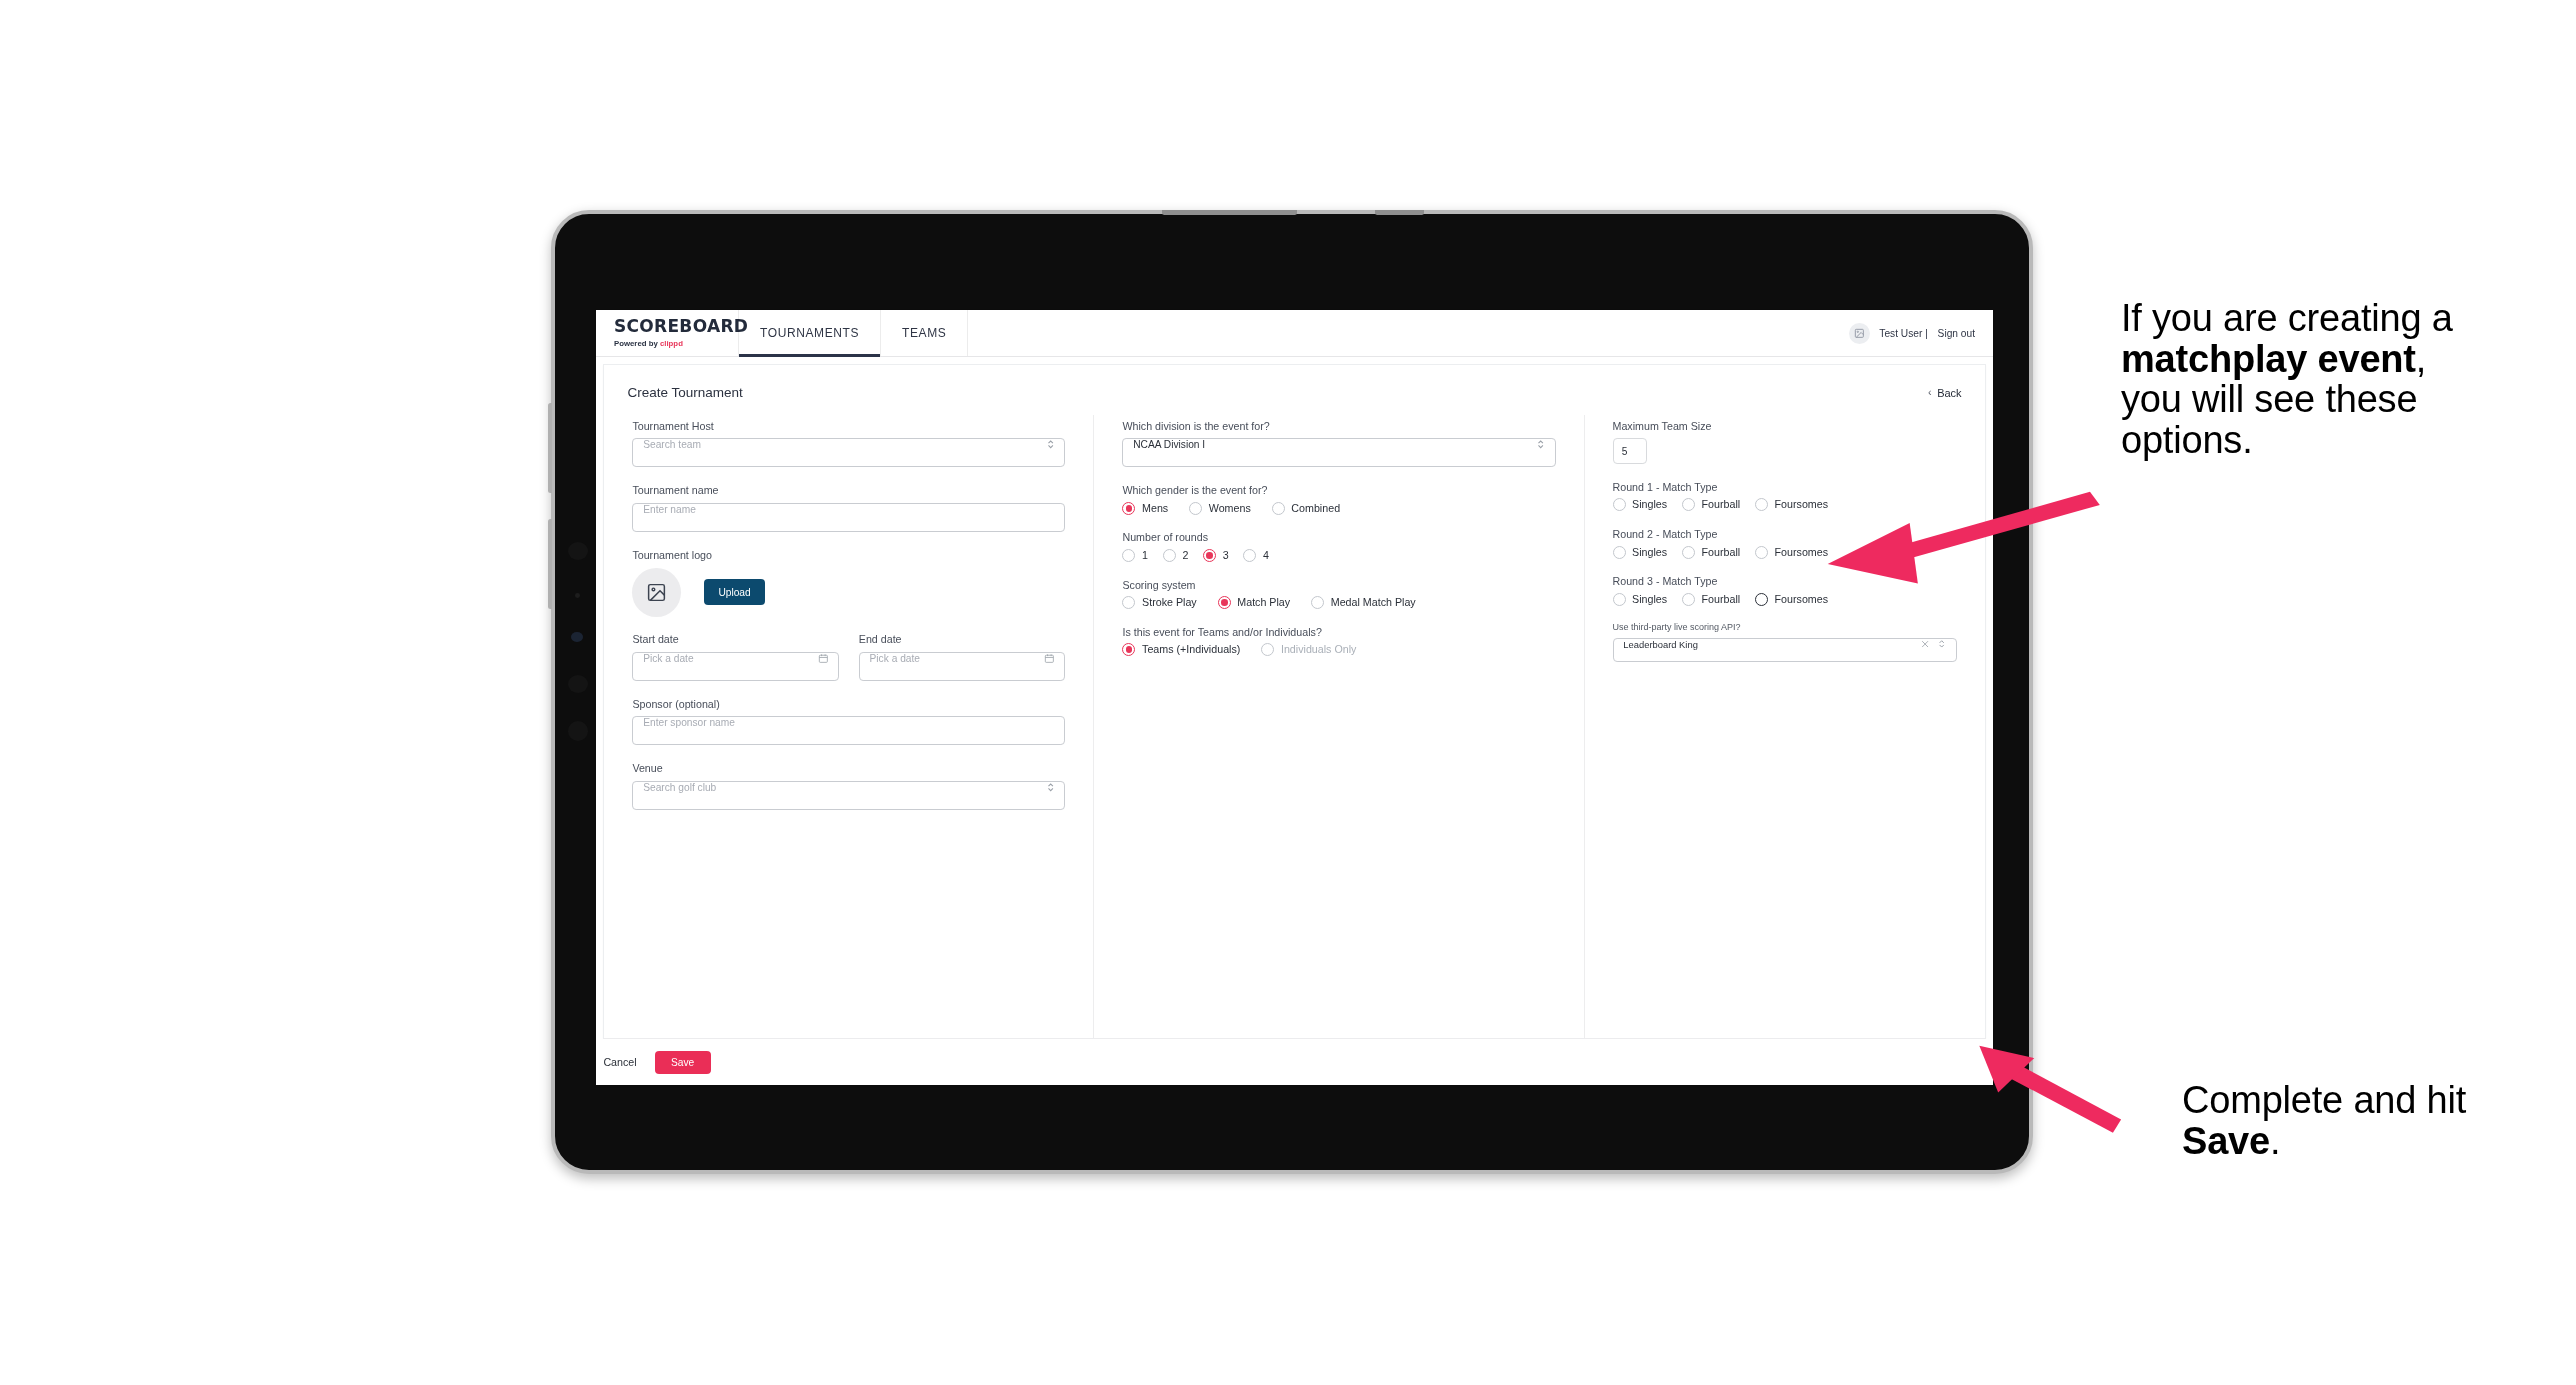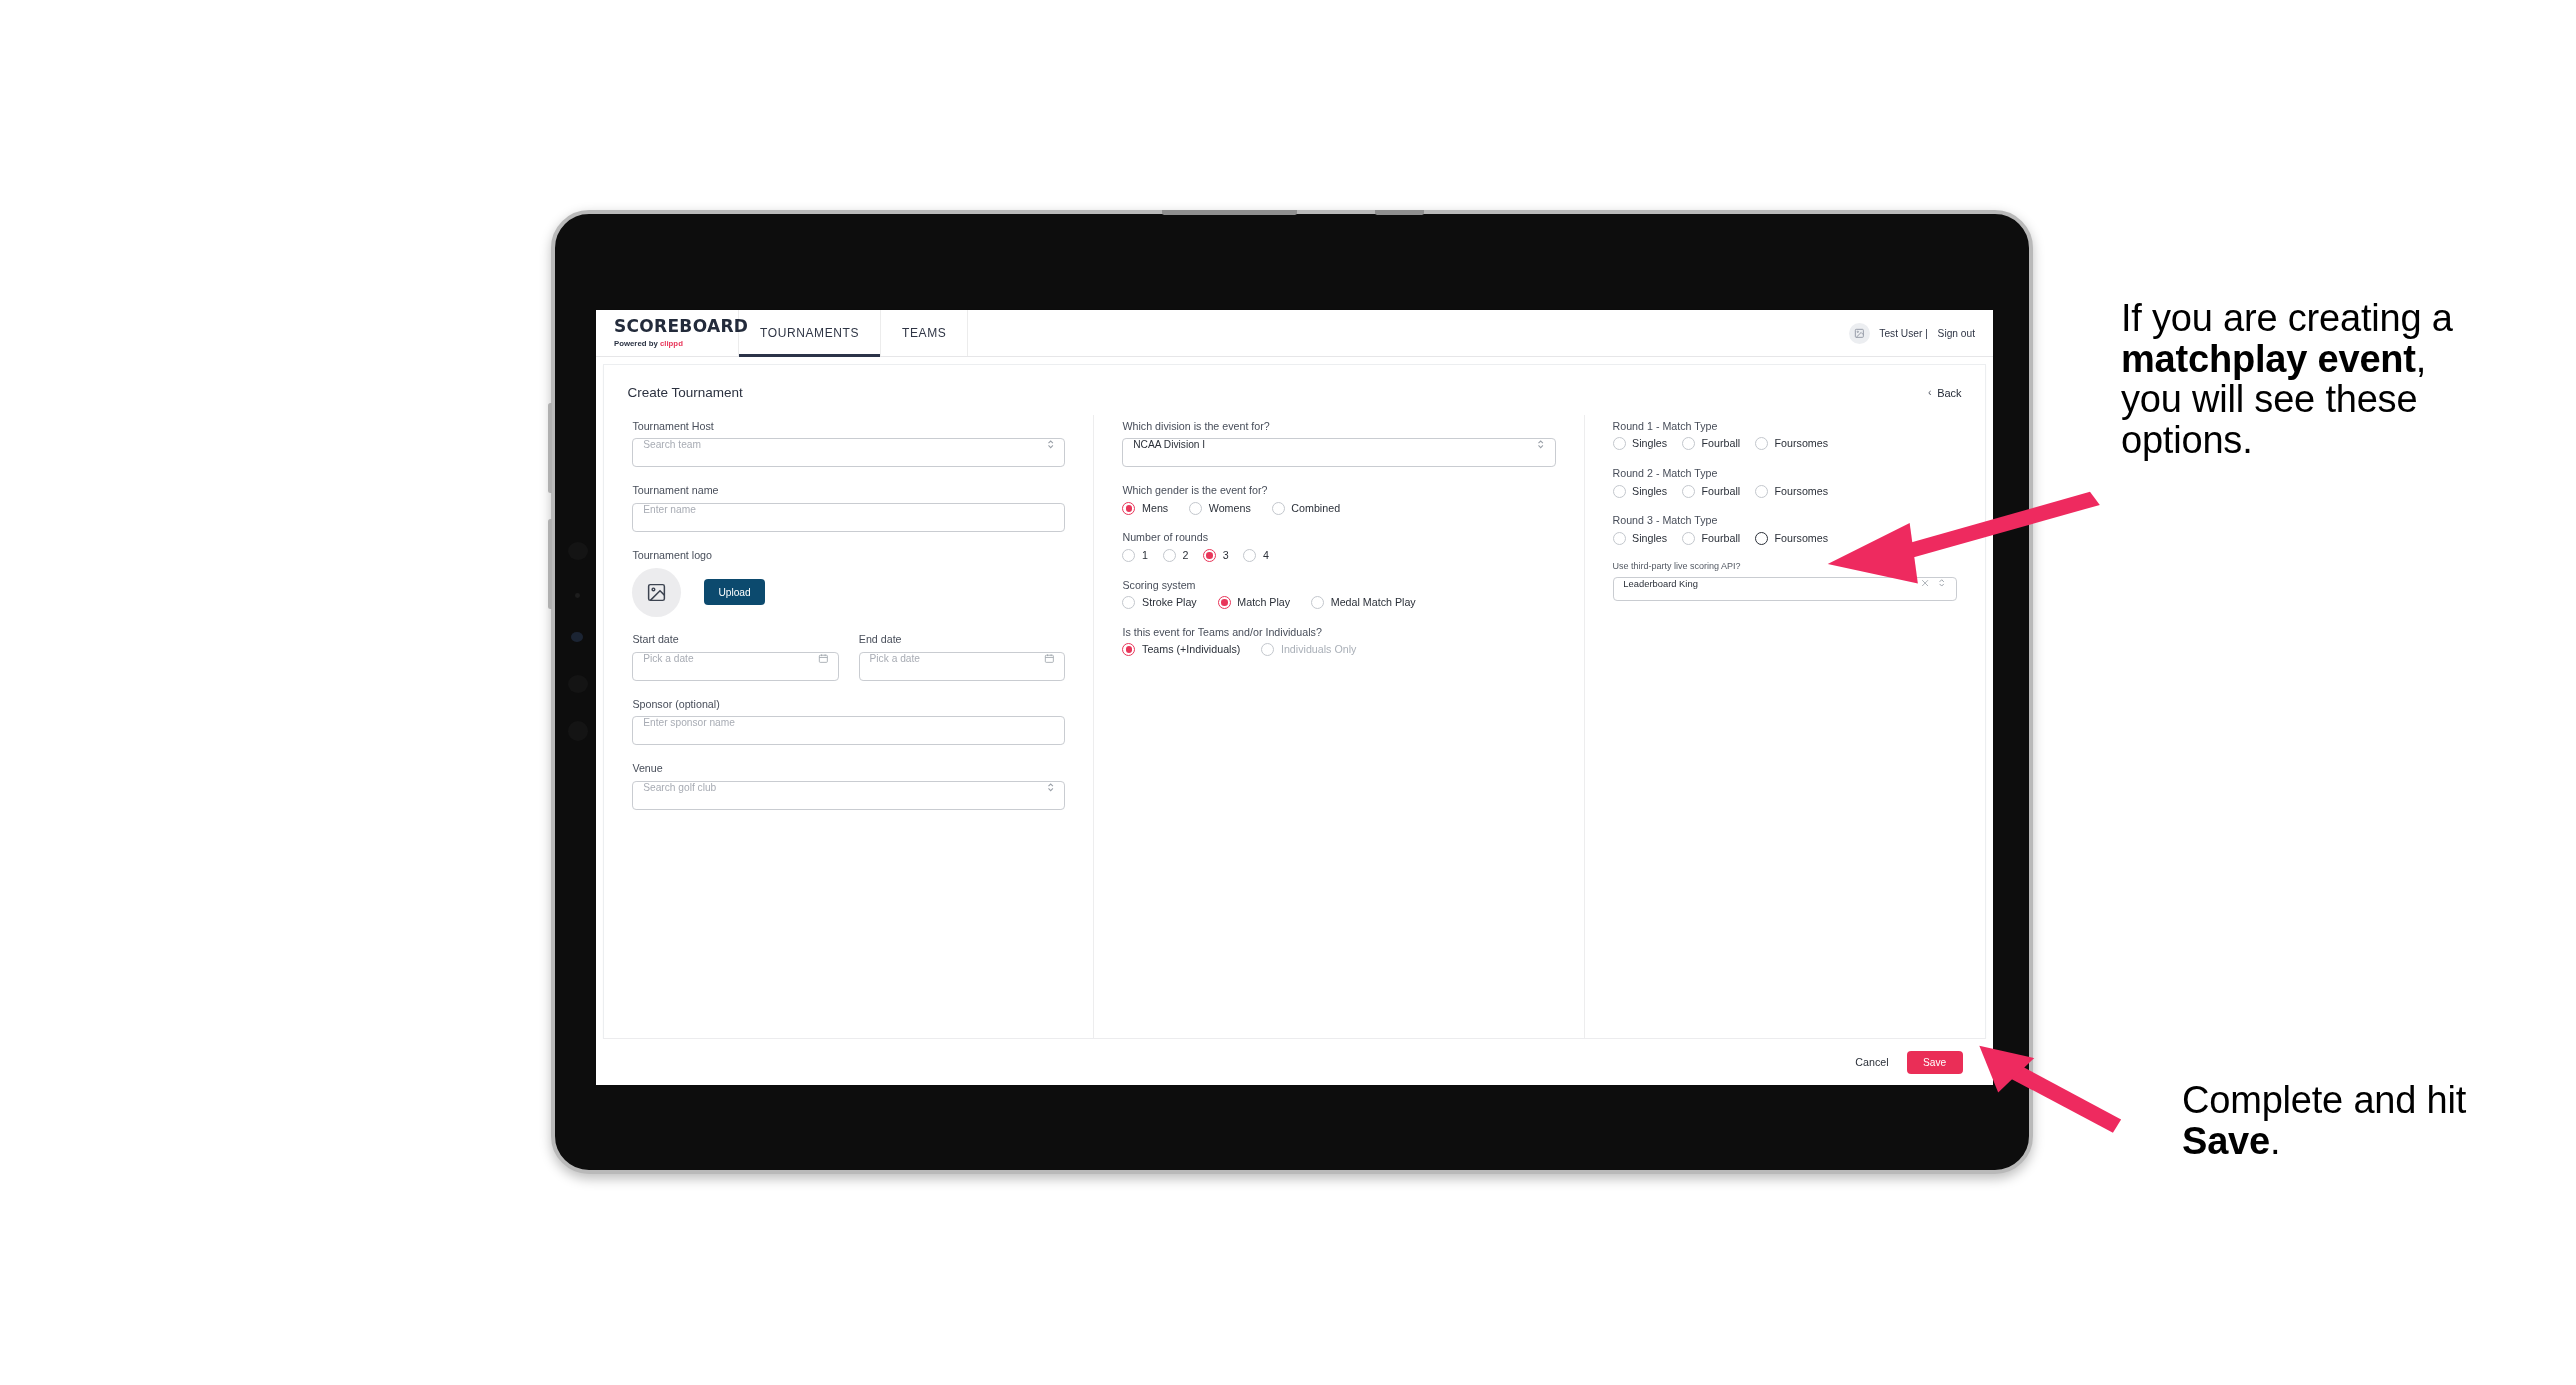"Maximum Team Size" div.field { html: none -> <div> <span>Maximum Team Size</span> <div>5</div> </div> }
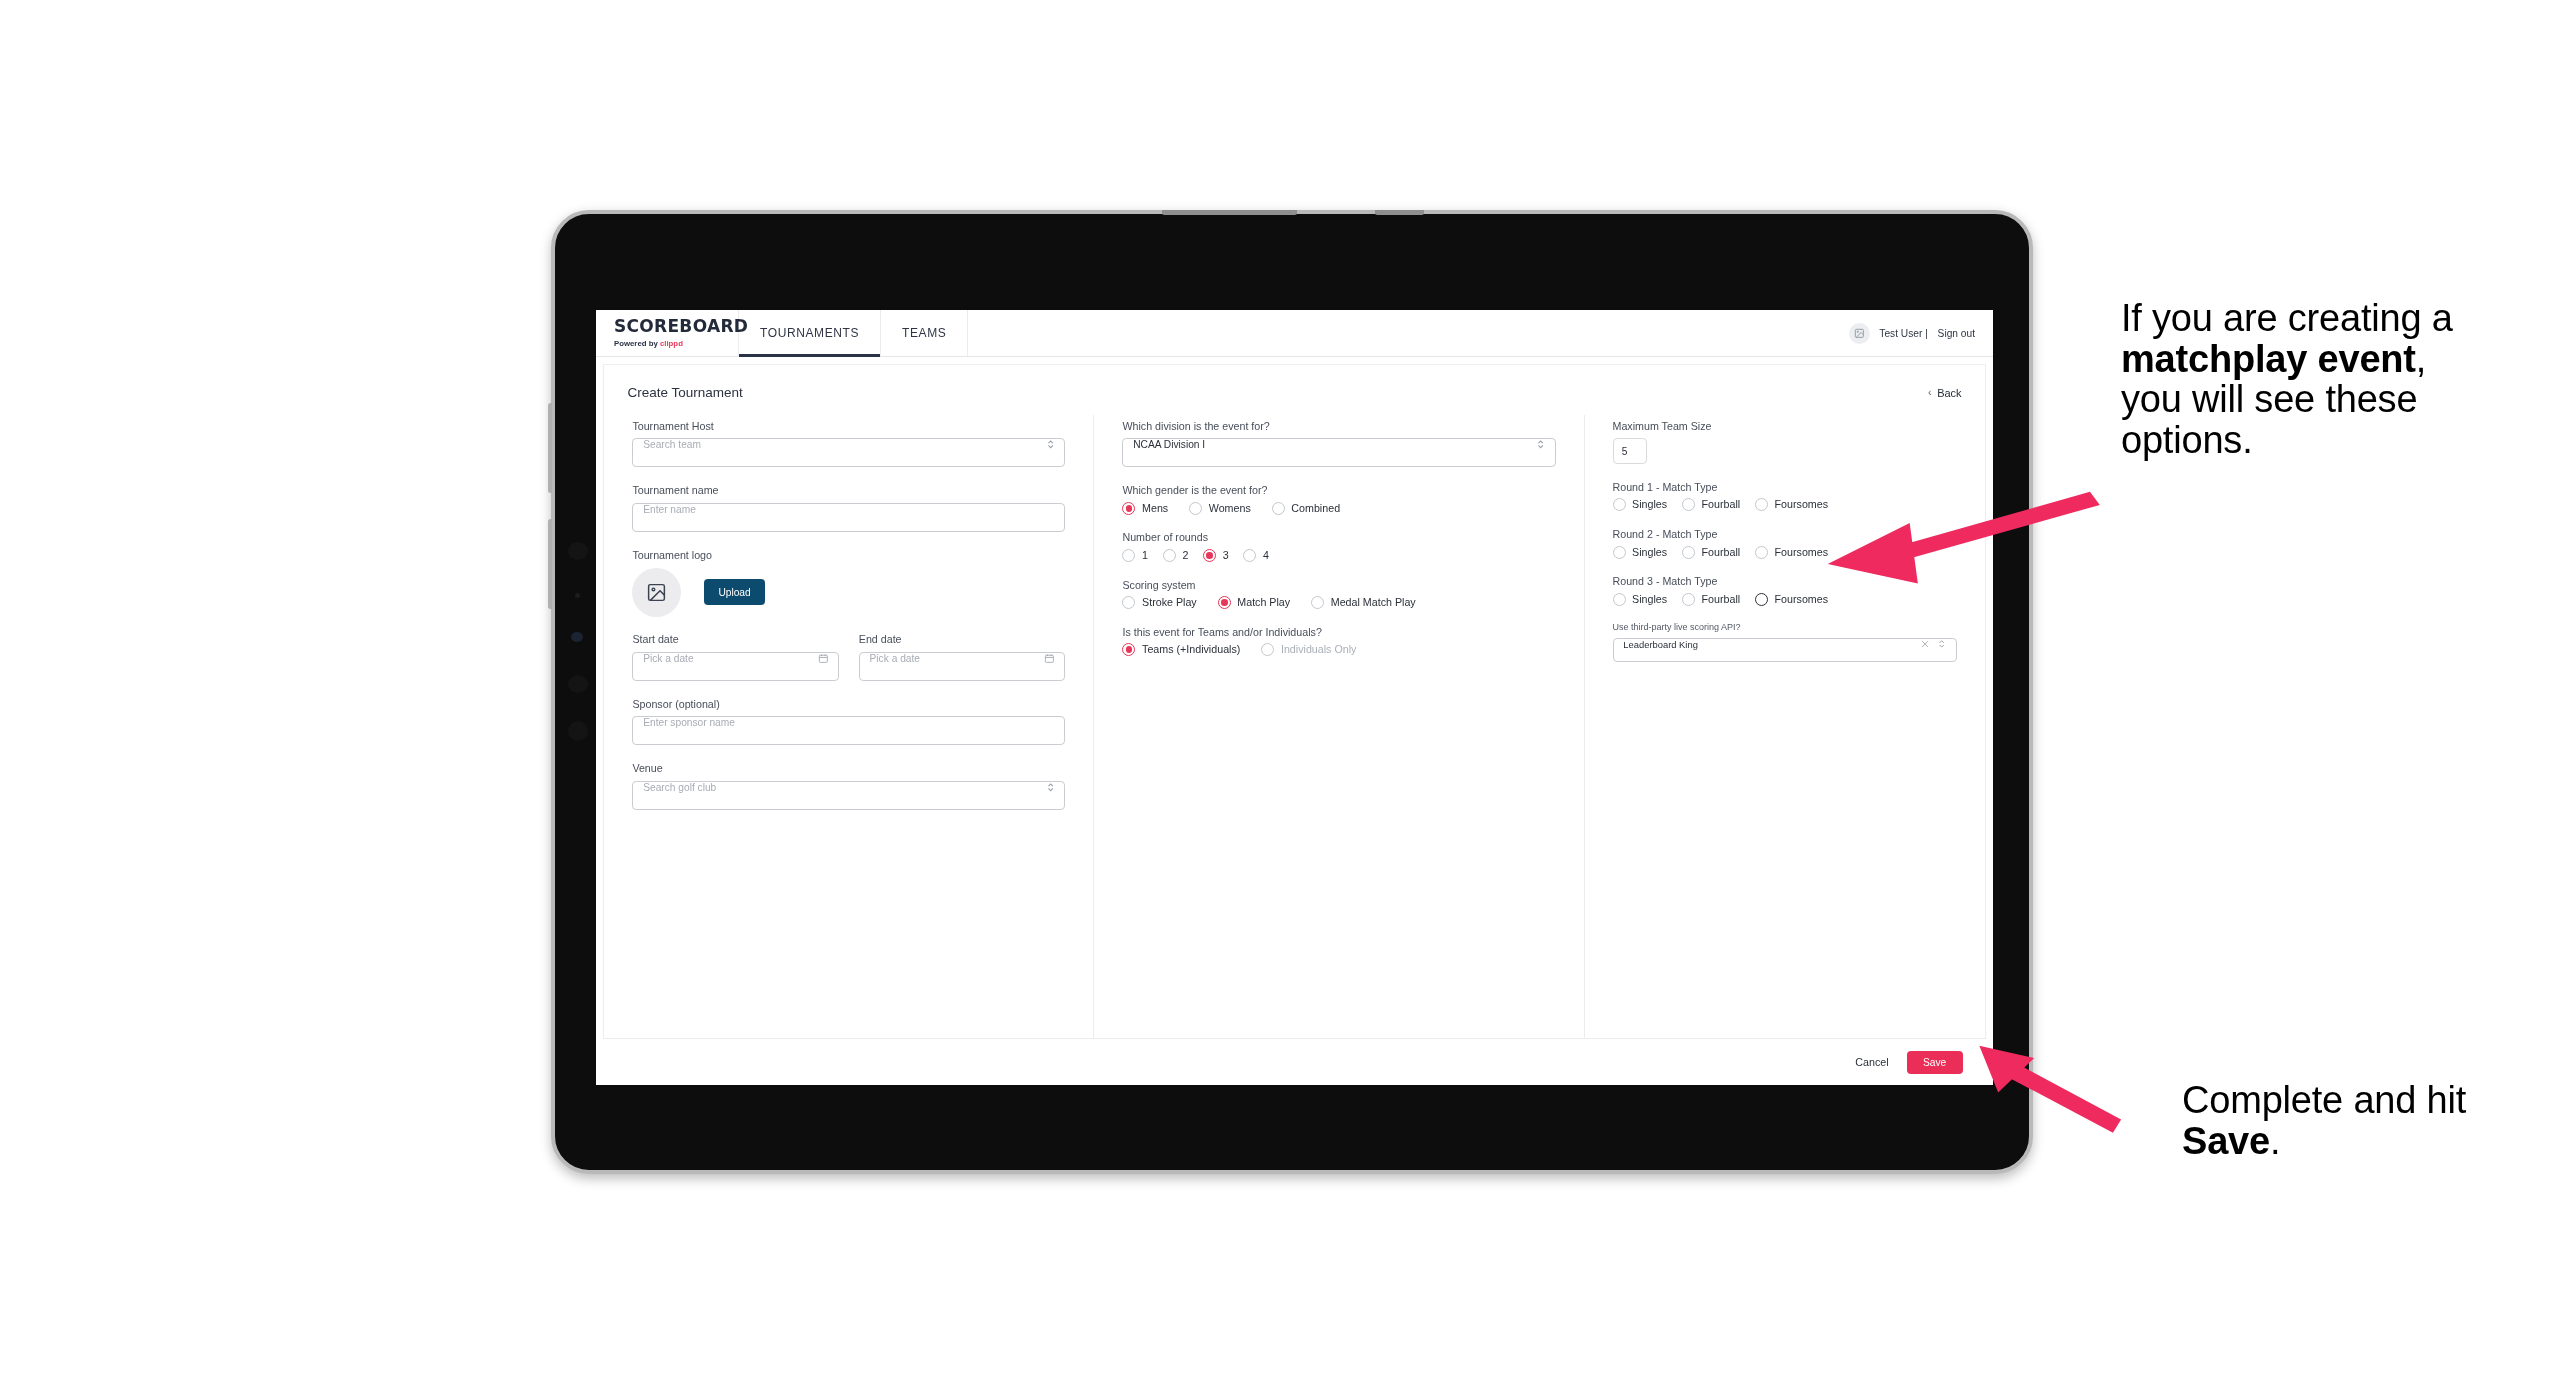"Cancel" .footer { justify-content: flex-end -> flex-start }
